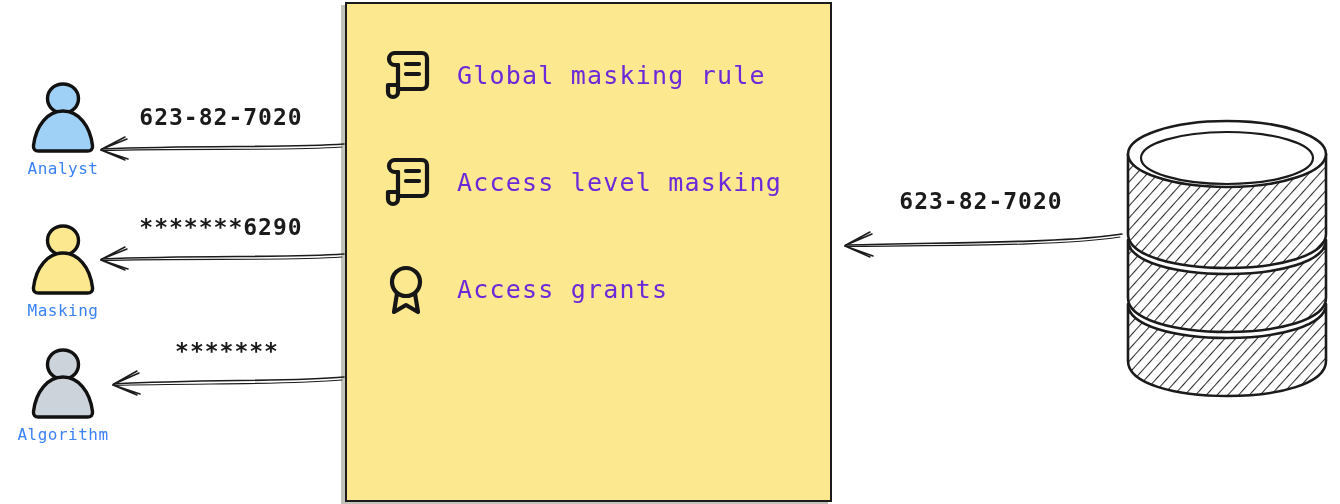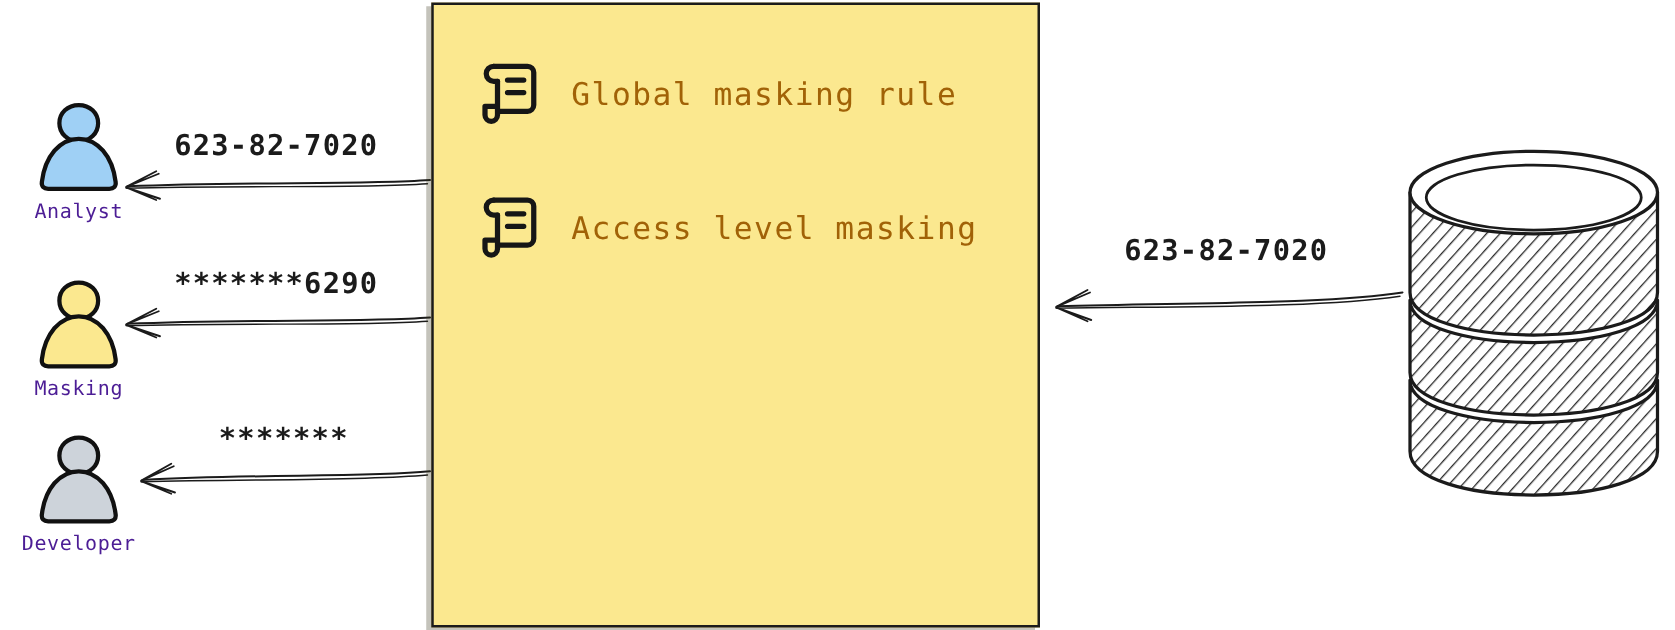"Global masking rule" .card-item-label { color: #a16207 -> #6d28d9 }
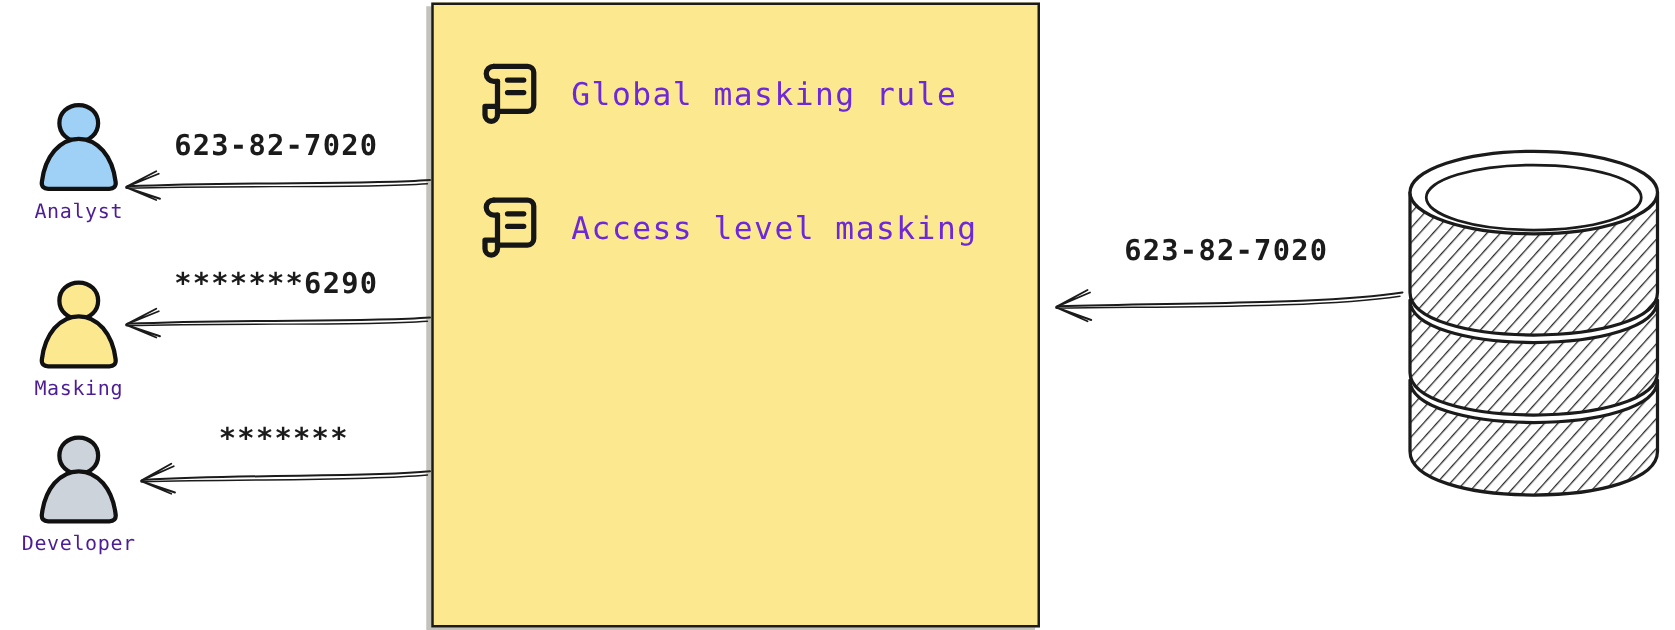"Analyst" .actor-label { color: #4c1d95 -> #3b82f6 }
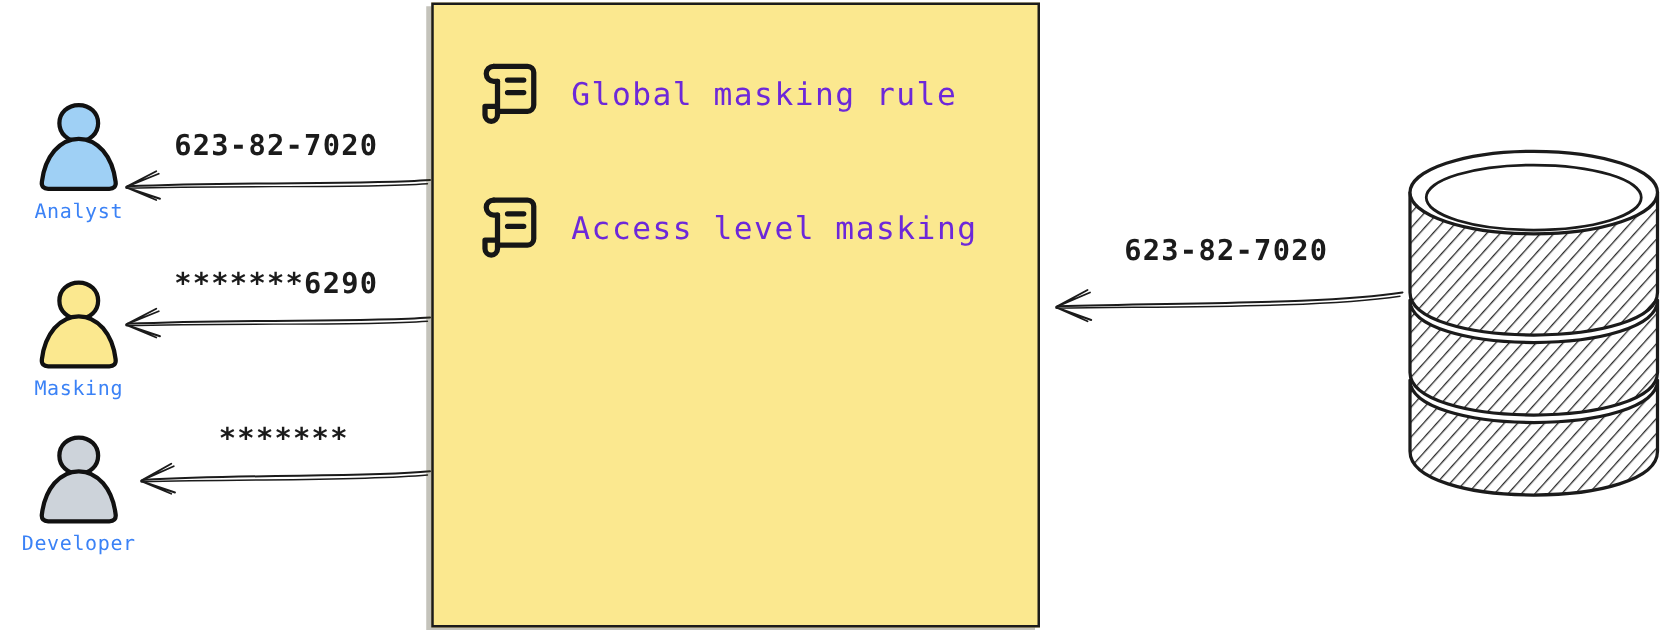"Access grants" div.card-item { html: none -> <div> <svg> <circle></circle> <path></path> </svg> <div>Access grants</div> </div> }
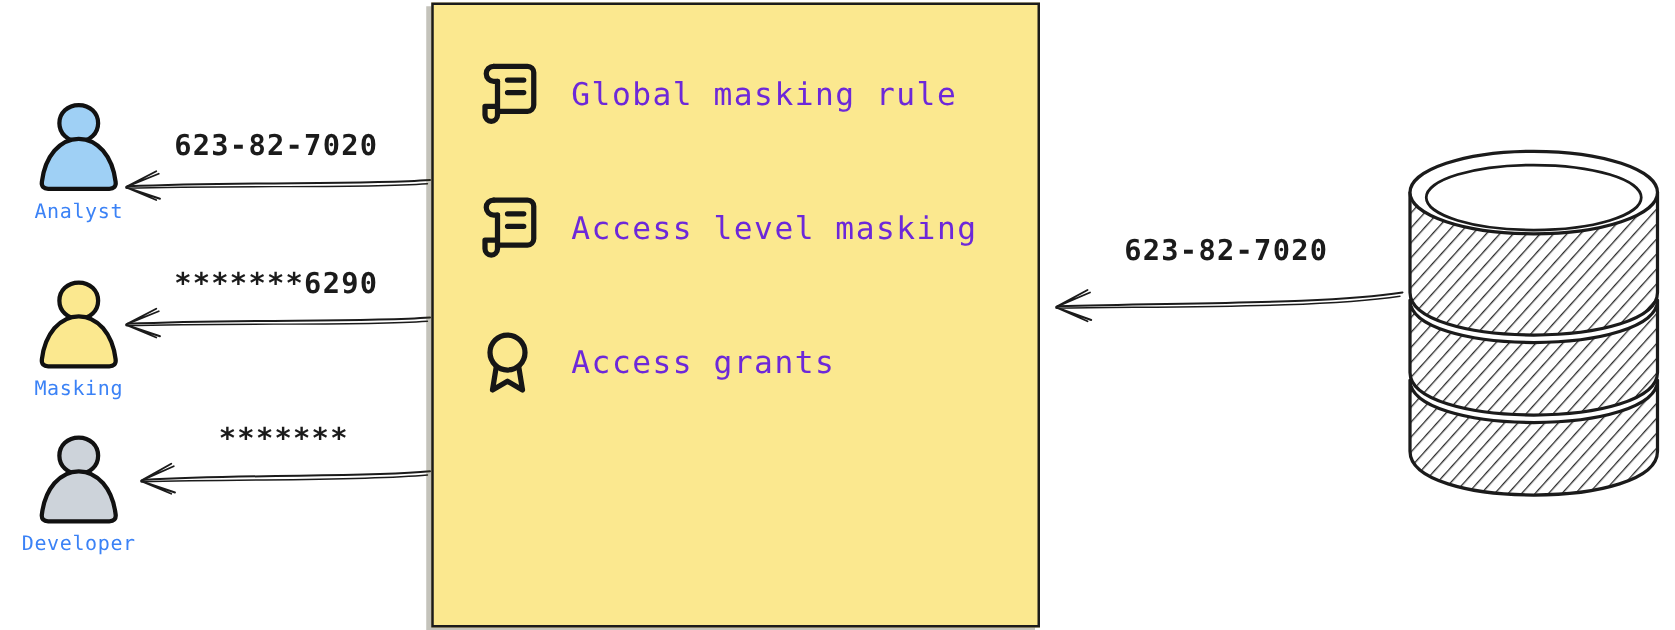"Developer" div.actor-label { text: Developer -> Algorithm }
